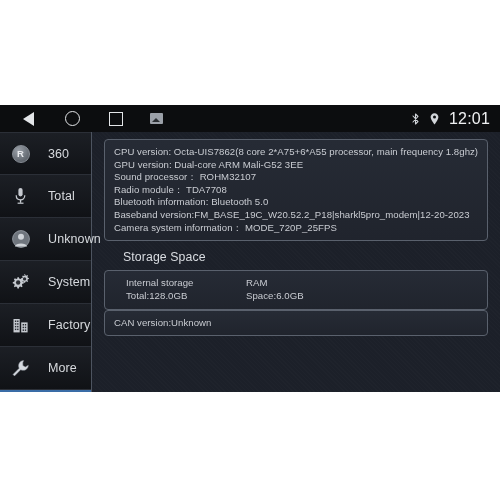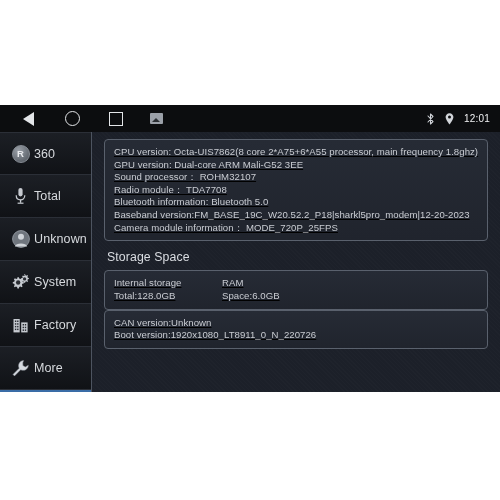"12:01" #status-clock { font-size: 10px -> 16px }
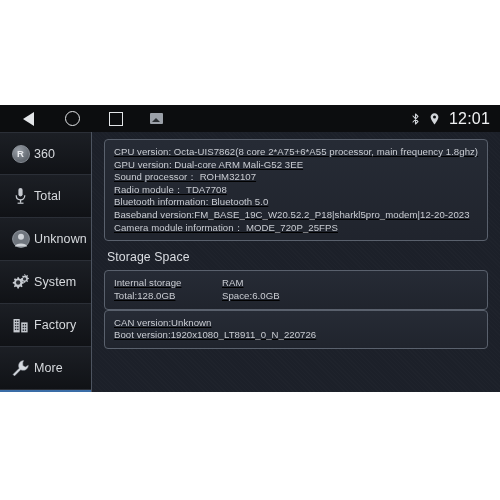"360" .side-label { margin-left: 4px -> 18px }
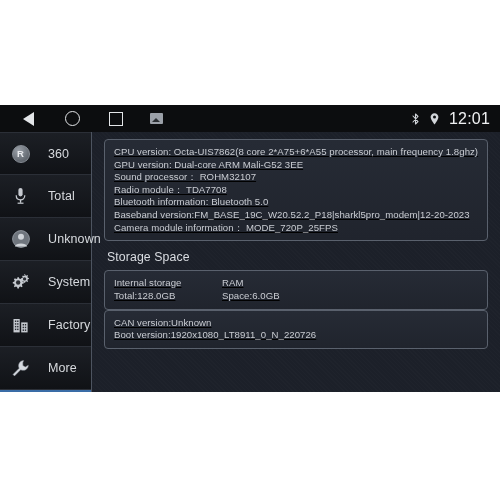"CPU version: Octa-UIS7862(8 core" .panel { text-decoration: underline -> none }
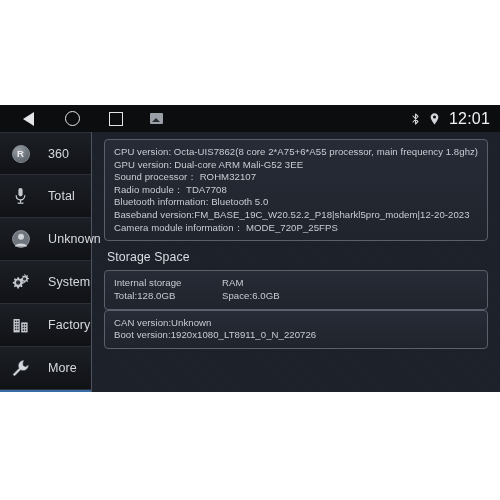"Camera module information：" div.panel-line { text: module -> system }
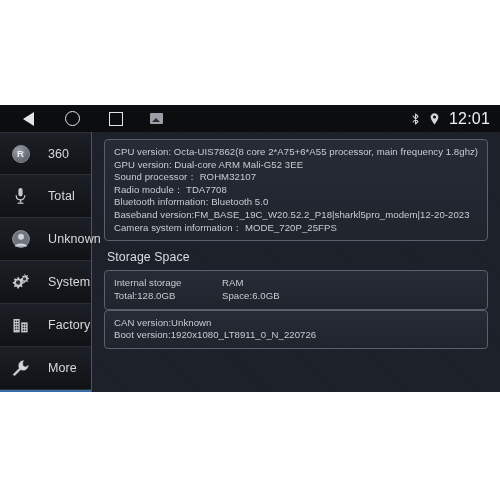"Storage Space" .section-title { margin: 9px 0 6px 3px -> 9px 0 6px 19px }
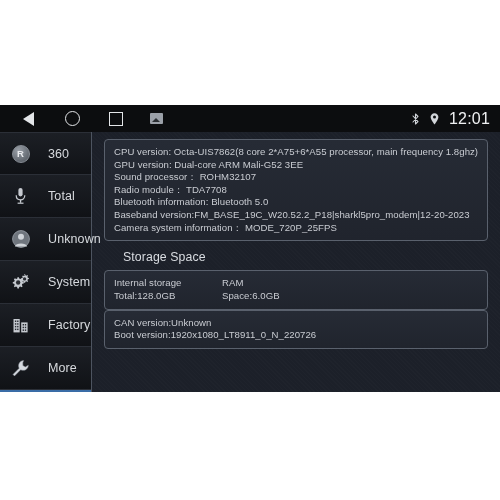"Internal storage" .storage-col { margin-left: none -> 12px }
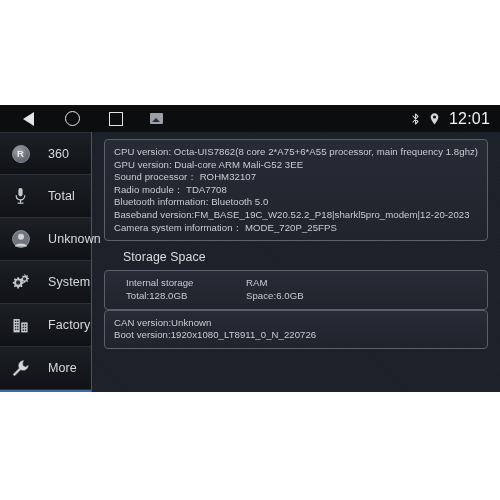"Boot version:1920x1080_LT8911_0_N_220726" div.panel-line { html: <div>Boot version:1920x1080_LT8911_0_N_220726</div> -> none }
